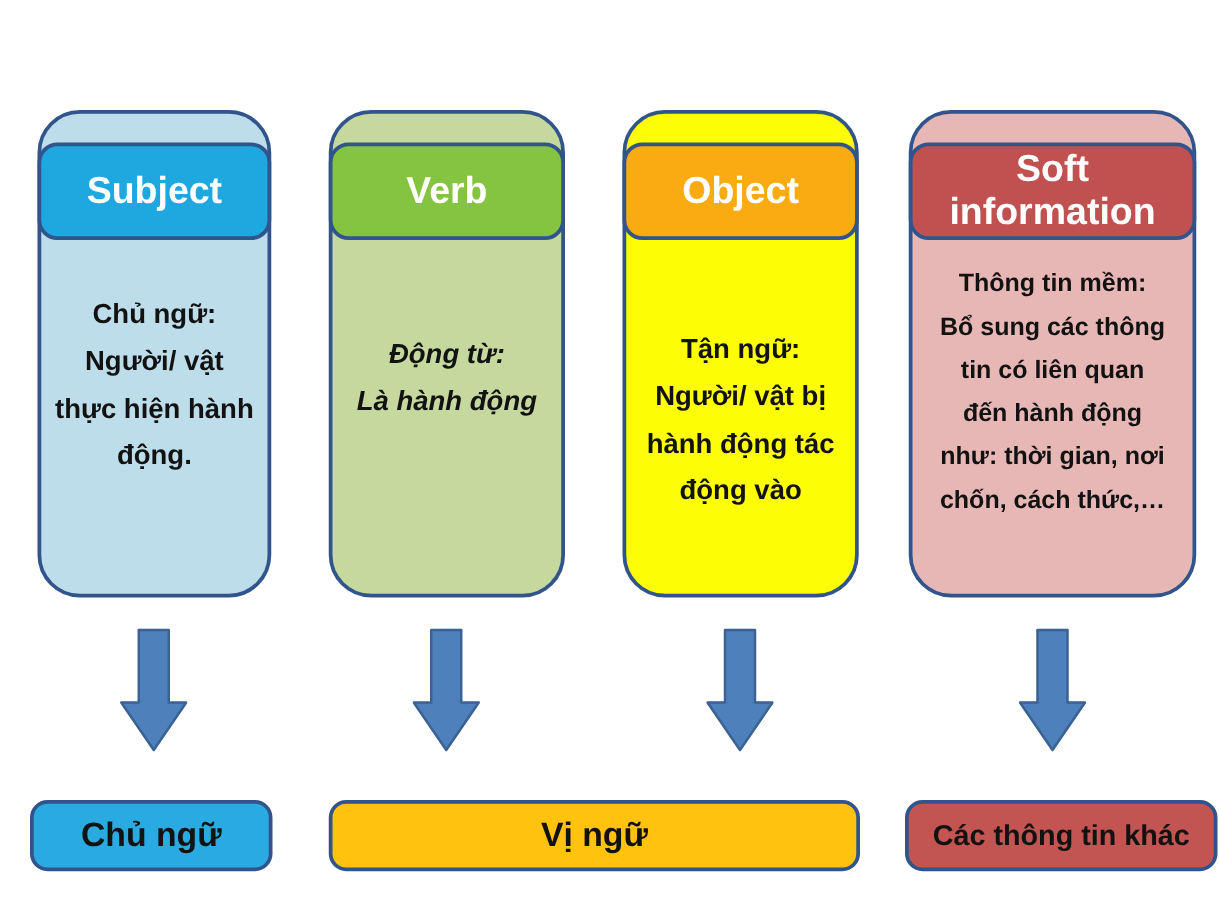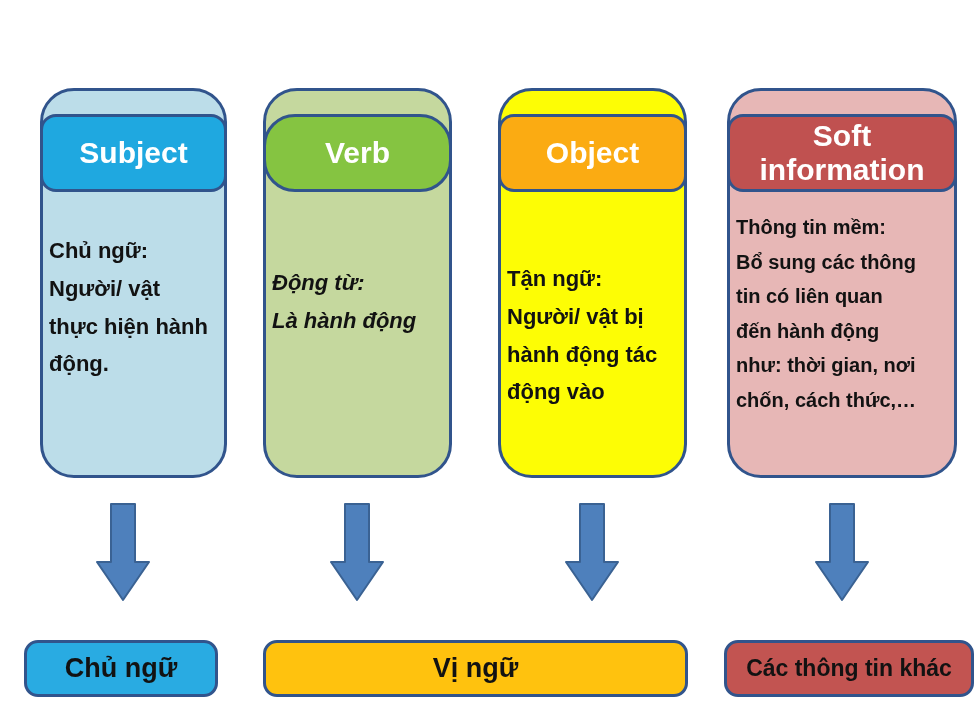"Subject" div.card { left: 40px -> 30px }
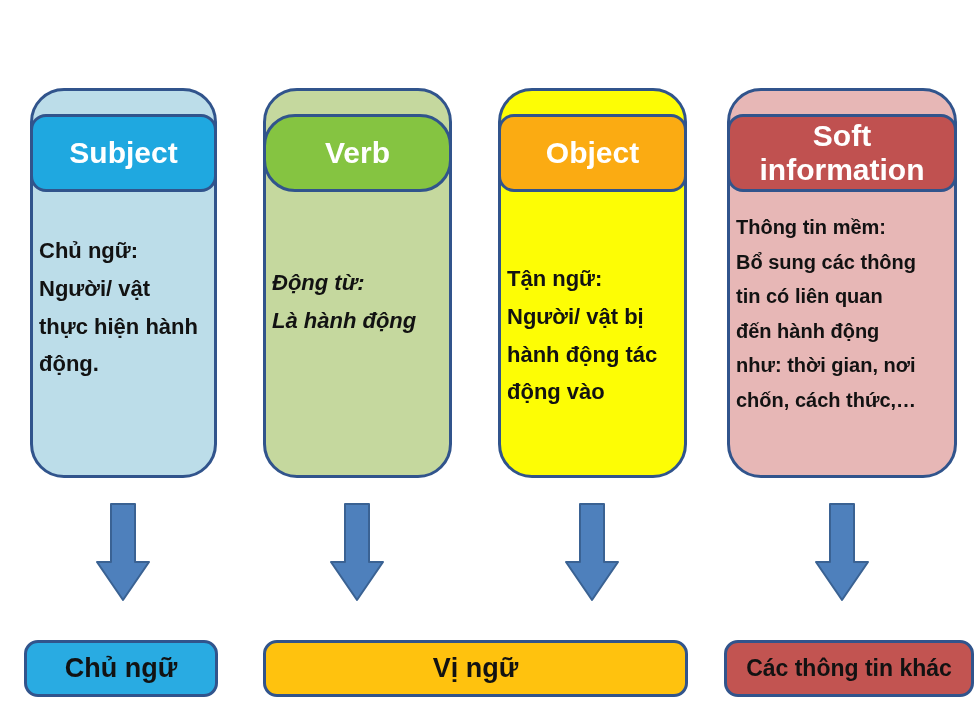"Verb" div.card-header { border-radius: 32px -> none }
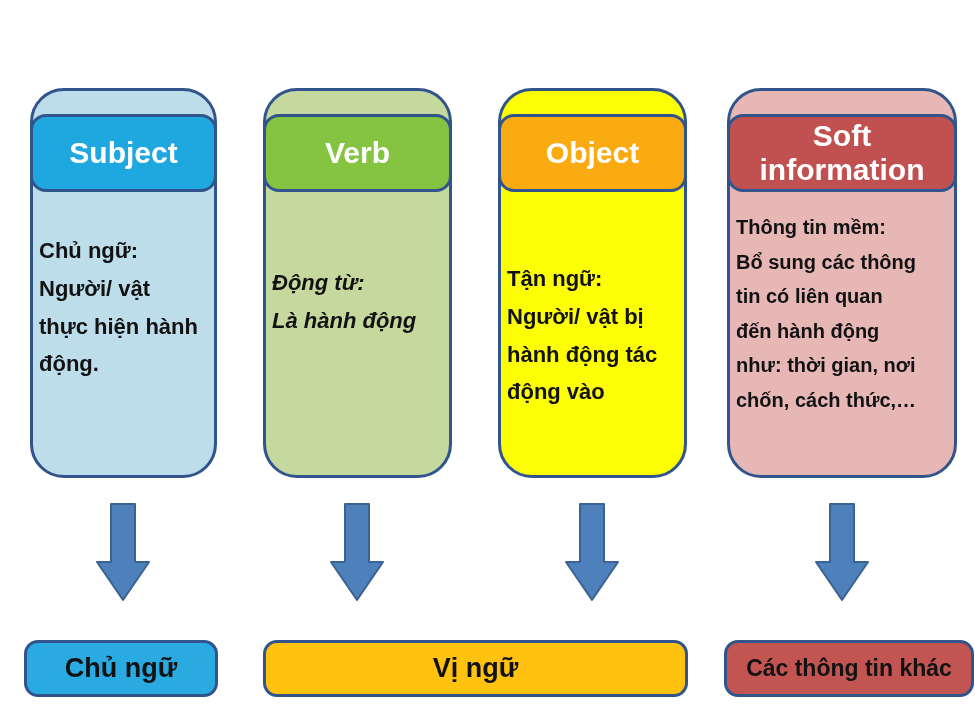"Thông tin mềm:" .card-body { text-align: left -> center }
